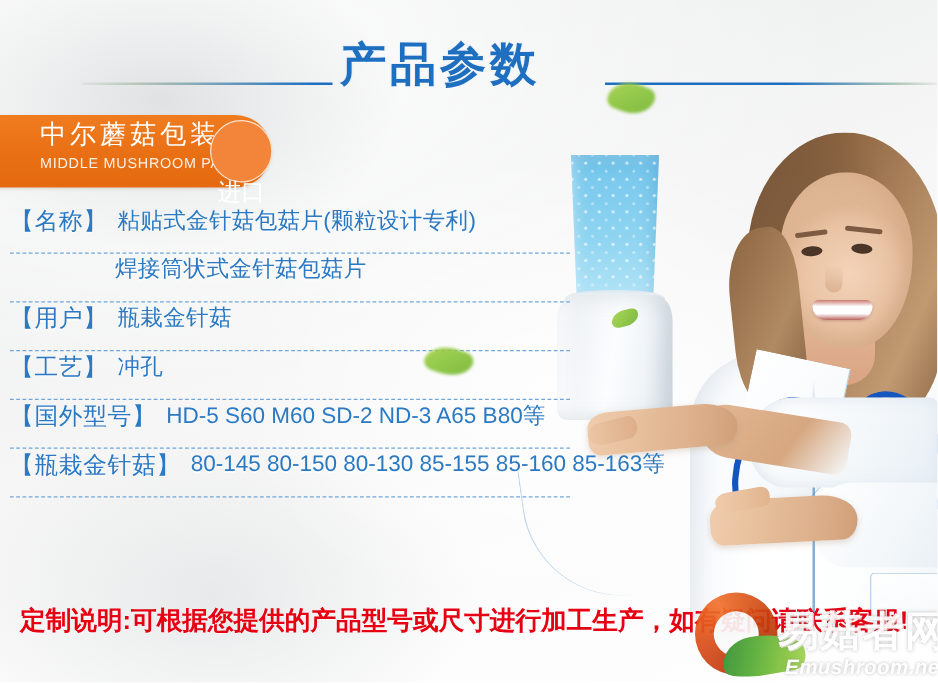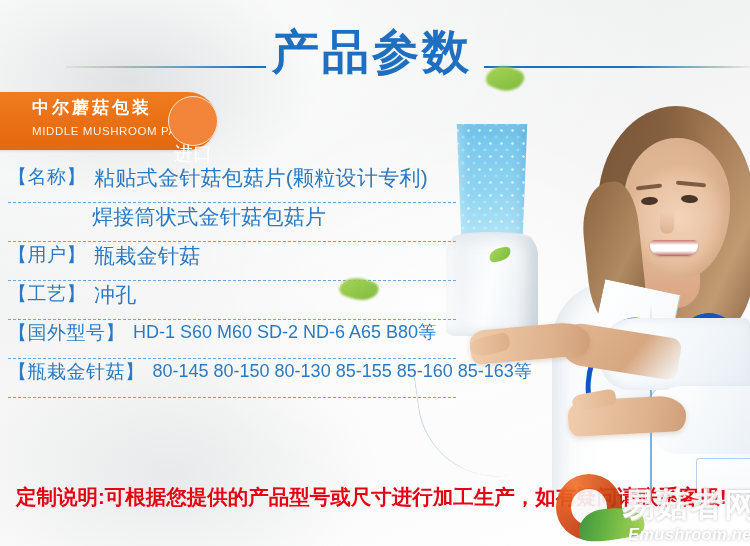"产品参数" .title { font-size: 47px -> 37px }
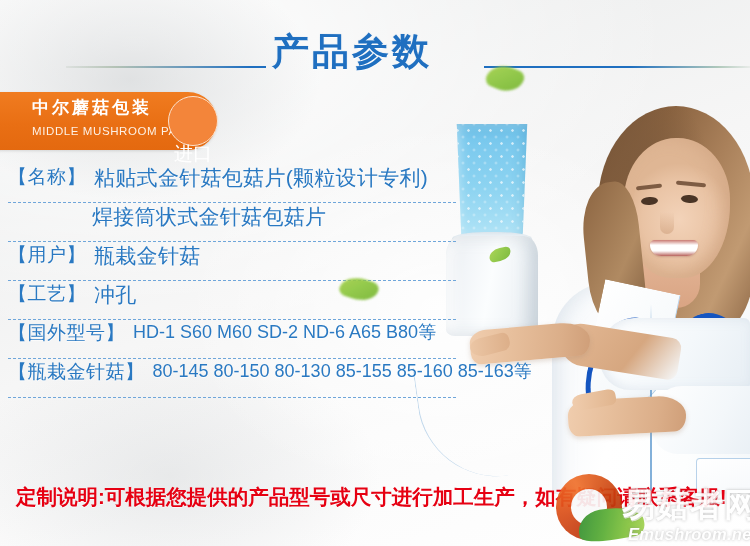"中尔蘑菇包装" .brand-cn { font-size: 17px -> 21px; font-weight: bold -> normal }
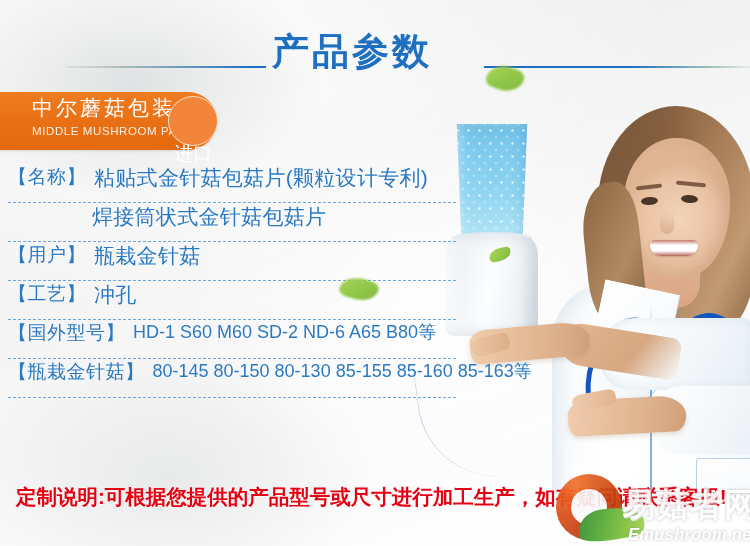"粘贴式金针菇包菇片(颗粒设计专利)" .spec-val { font-size: 21px -> 18px }
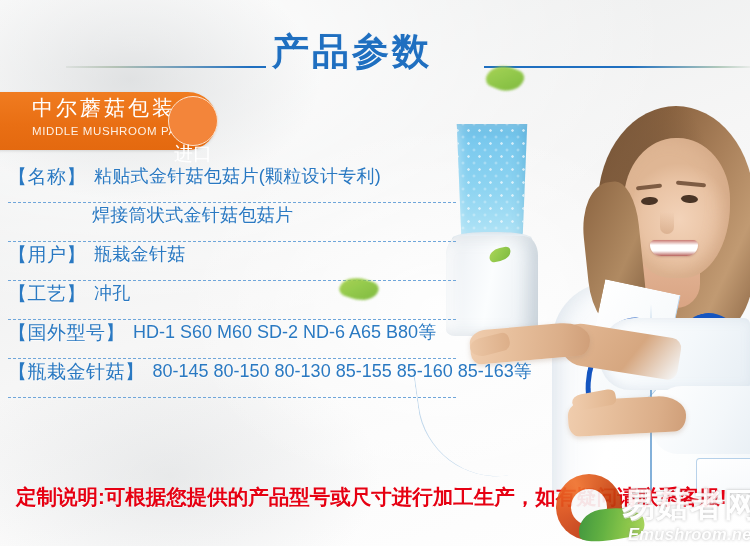"HD-1 S60 M60 SD-2 ND-6" div.spec-val { text: HD-1 S60 M60 SD-2 ND-6 -> HD-5 S60 M60 SD-2 ND-3 }
